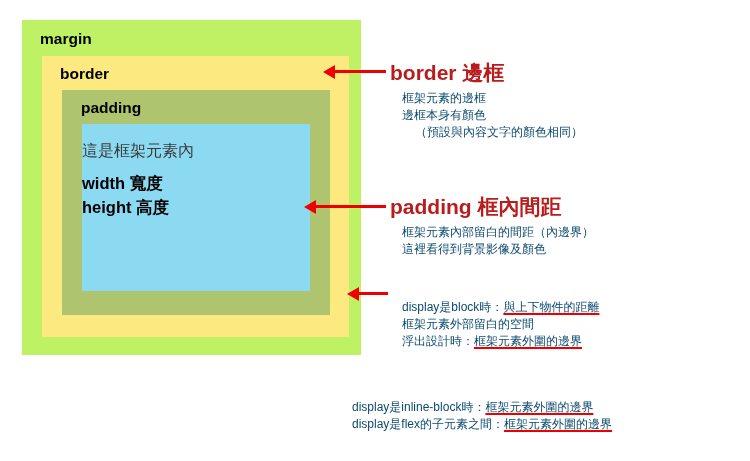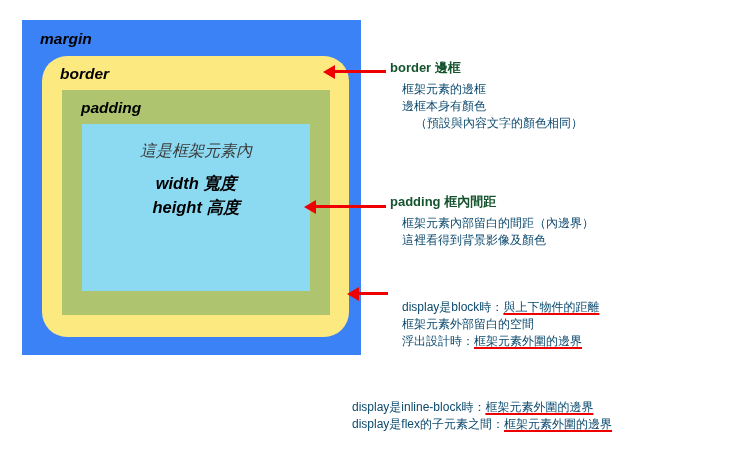"margin" #margin-layer { background: #3b82f6 -> #bef264; font-style: italic -> none }
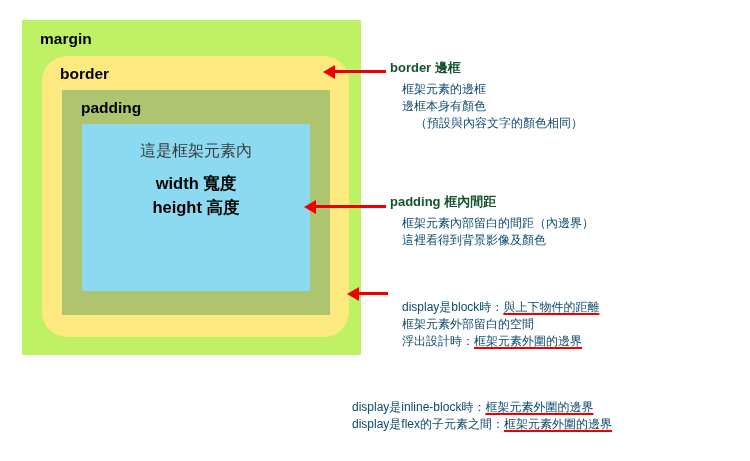"border" #border-layer { border-radius: 25px -> none }
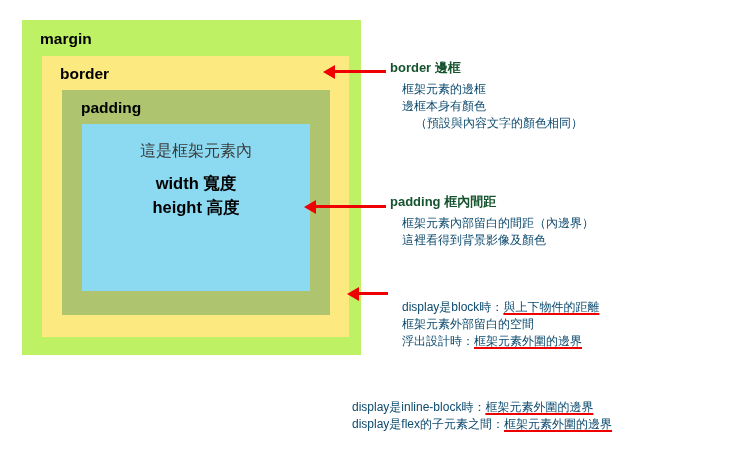"border 邊框" .note-head { color: #14532d -> #b91c1c; font-size: 13px -> 21px }
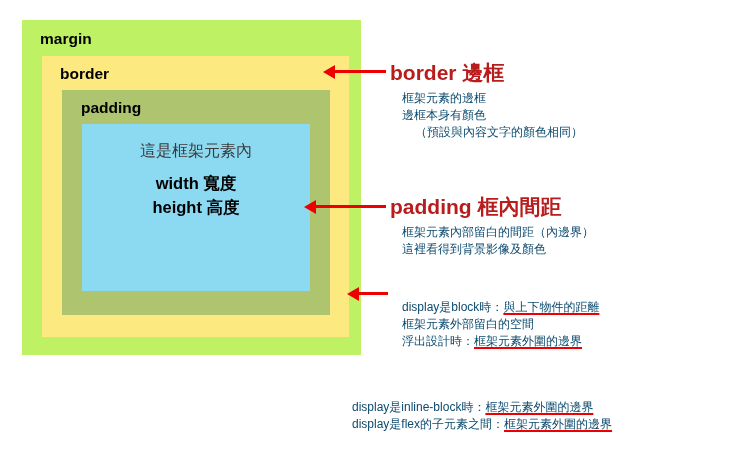"這是框架元素內" #content-layer { align-items: center -> flex-start }
